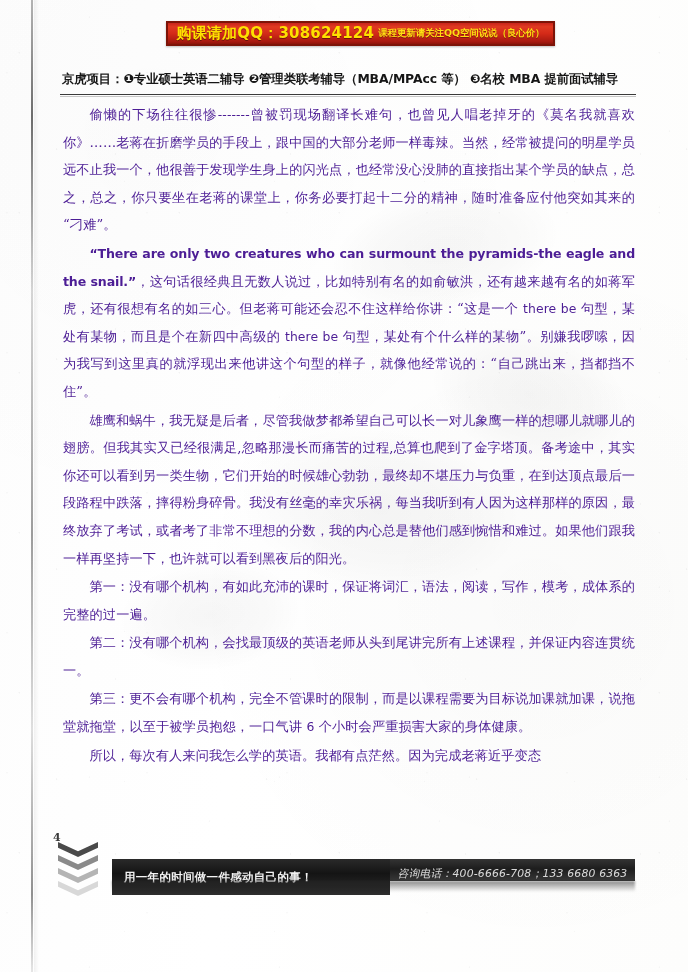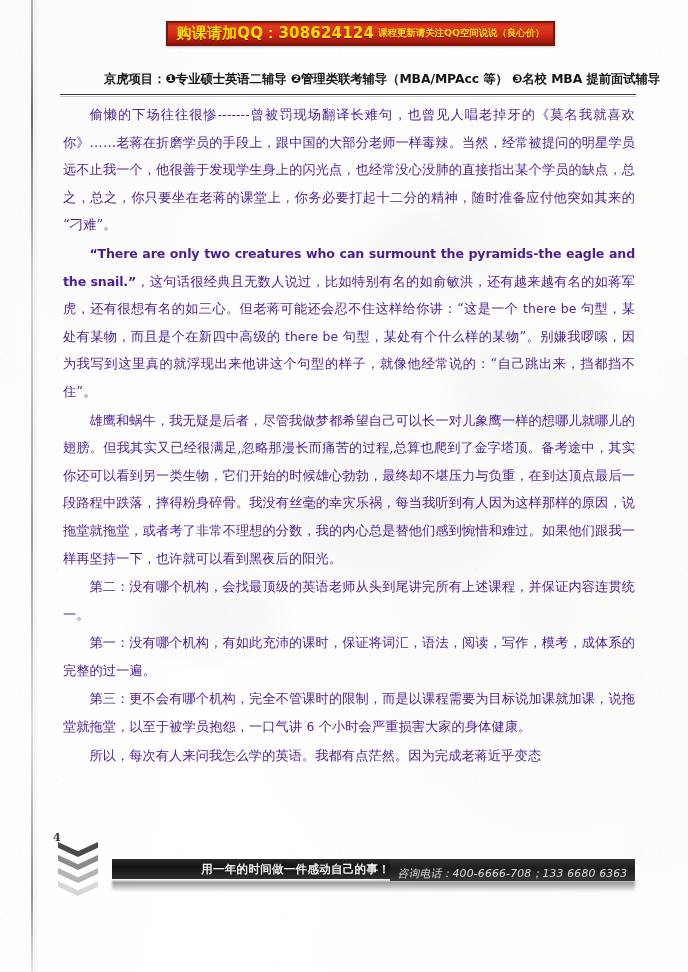"京虎项目：❶专业硕士英语二辅导 ❷管理类联考辅导（MBA/MPAcc 等）" .header-line { margin-left: 42px -> none }
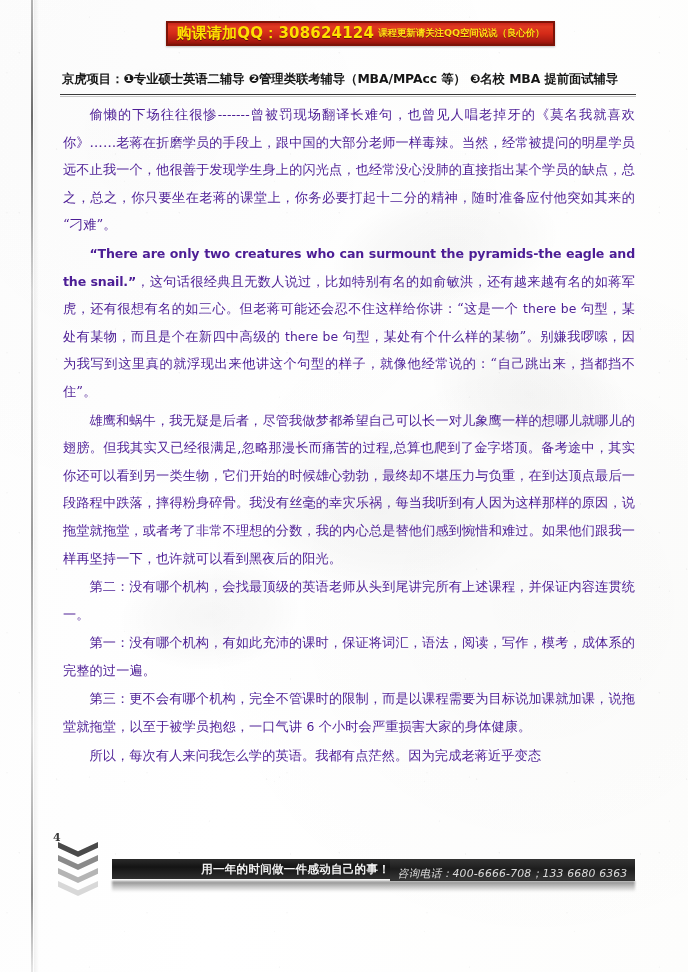"雄鹰和蜗牛，我无疑是后者，尽管我做梦都希望自己可以长一对儿象鹰一样的想哪儿就哪儿" p.para { text: 说拖堂就拖堂 -> 最终放弃了考试 }
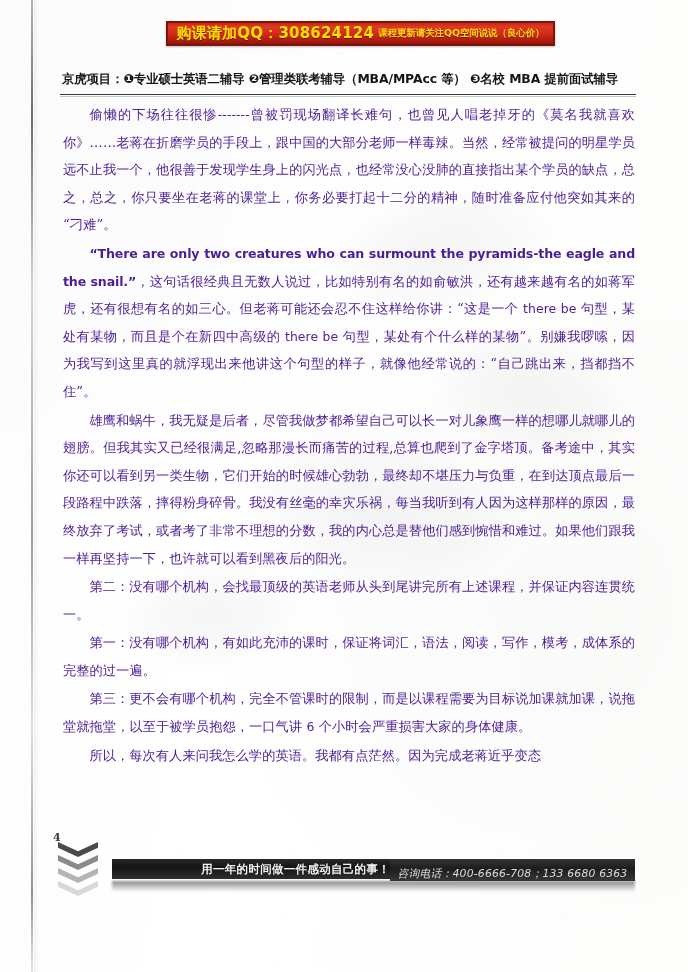"第二：没有哪个机构，会找最顶级的英语老师从头到尾讲完所有上述课程，并保证内容连贯" p.para { order: before "第一：没有哪个机构，有如此充沛的课时，保证将词汇，语法，阅读，写作，模考，成体系" -> after "第一：没有哪个机构，有如此充沛的课时，保证将词汇，语法，阅读，写作，模考，成体系" }
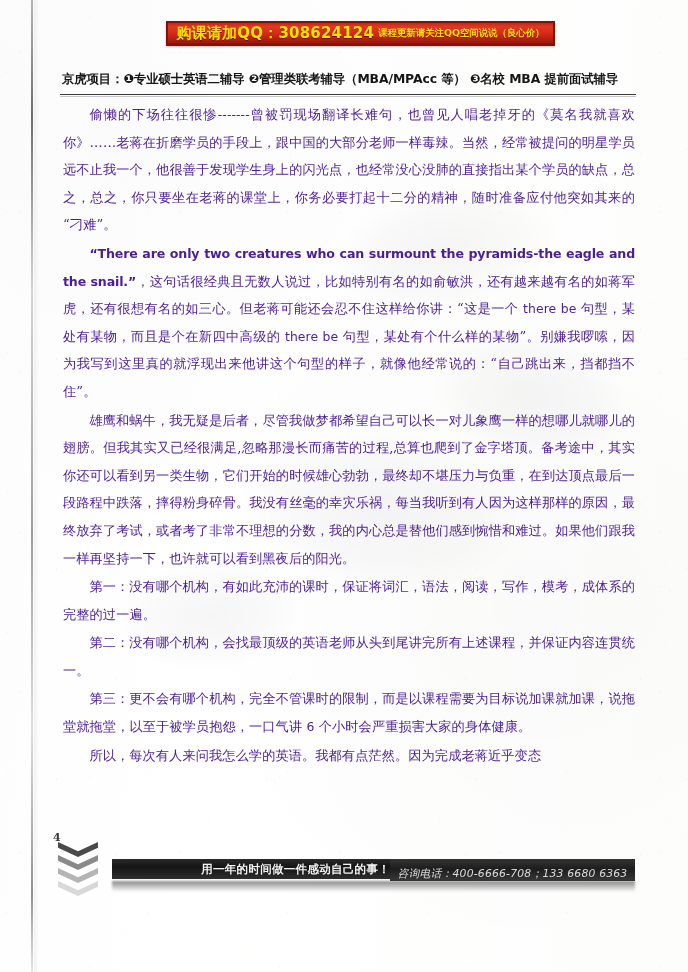"用一年的时间做一件感动自己的事！" .footer-bar-left { height: 20px -> 36px; justify-content: flex-end -> none }
